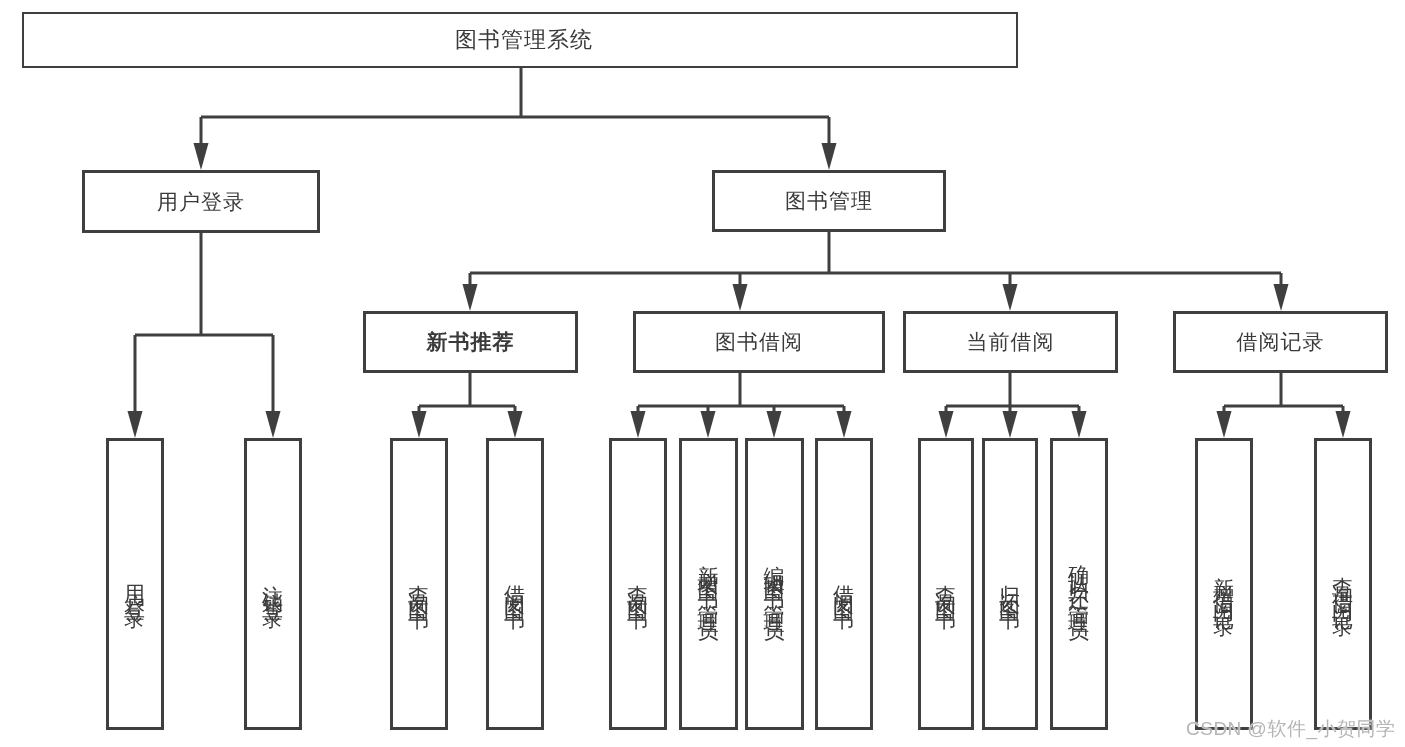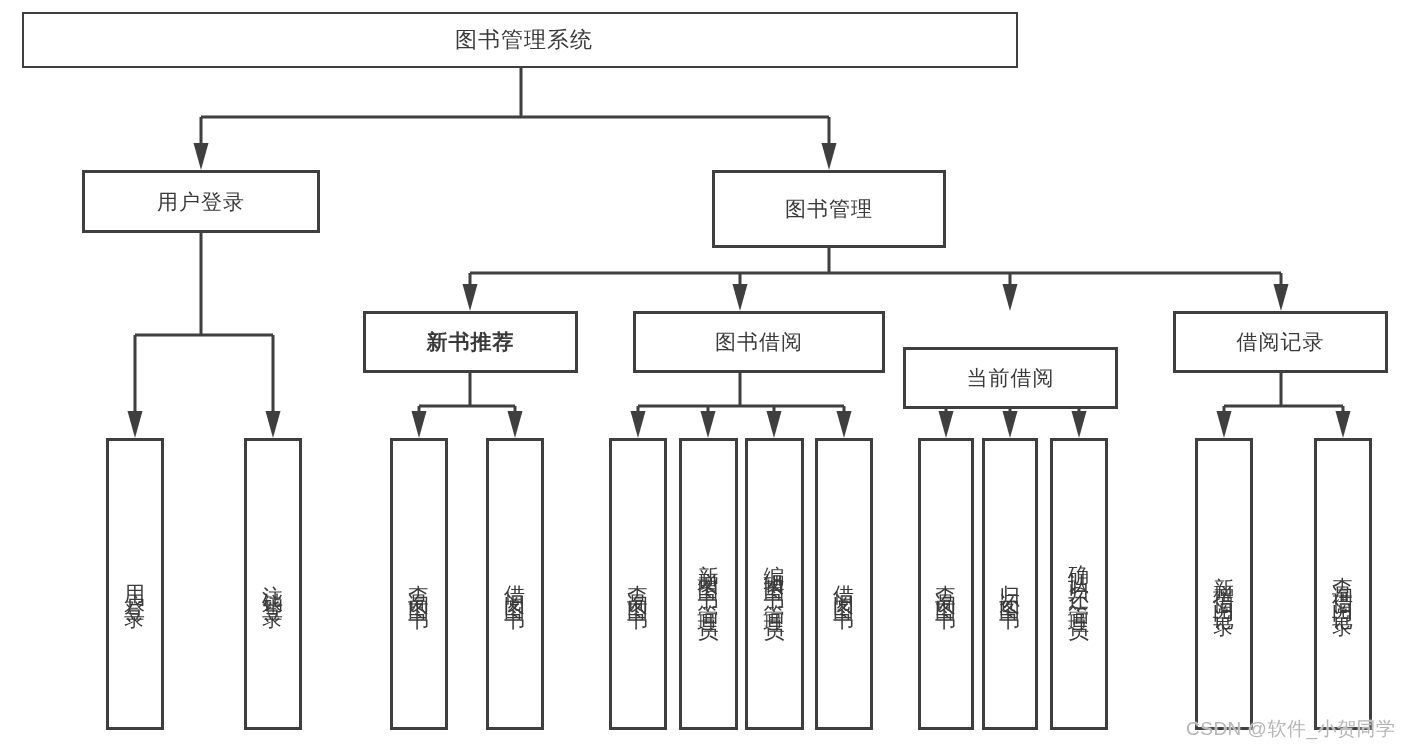"图书管理" div.box { height: 78px -> 62px }
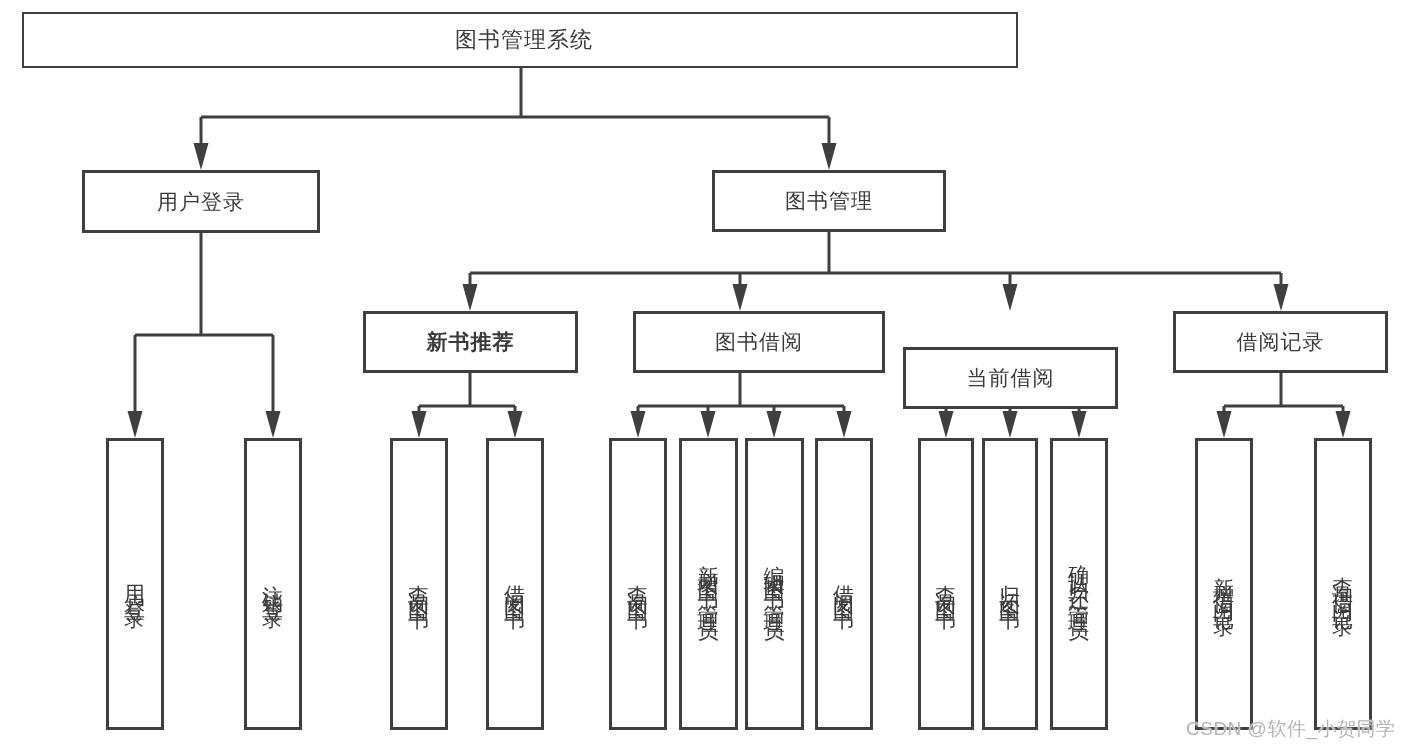"当前借阅" div.box { margin-top: 36px -> none }
